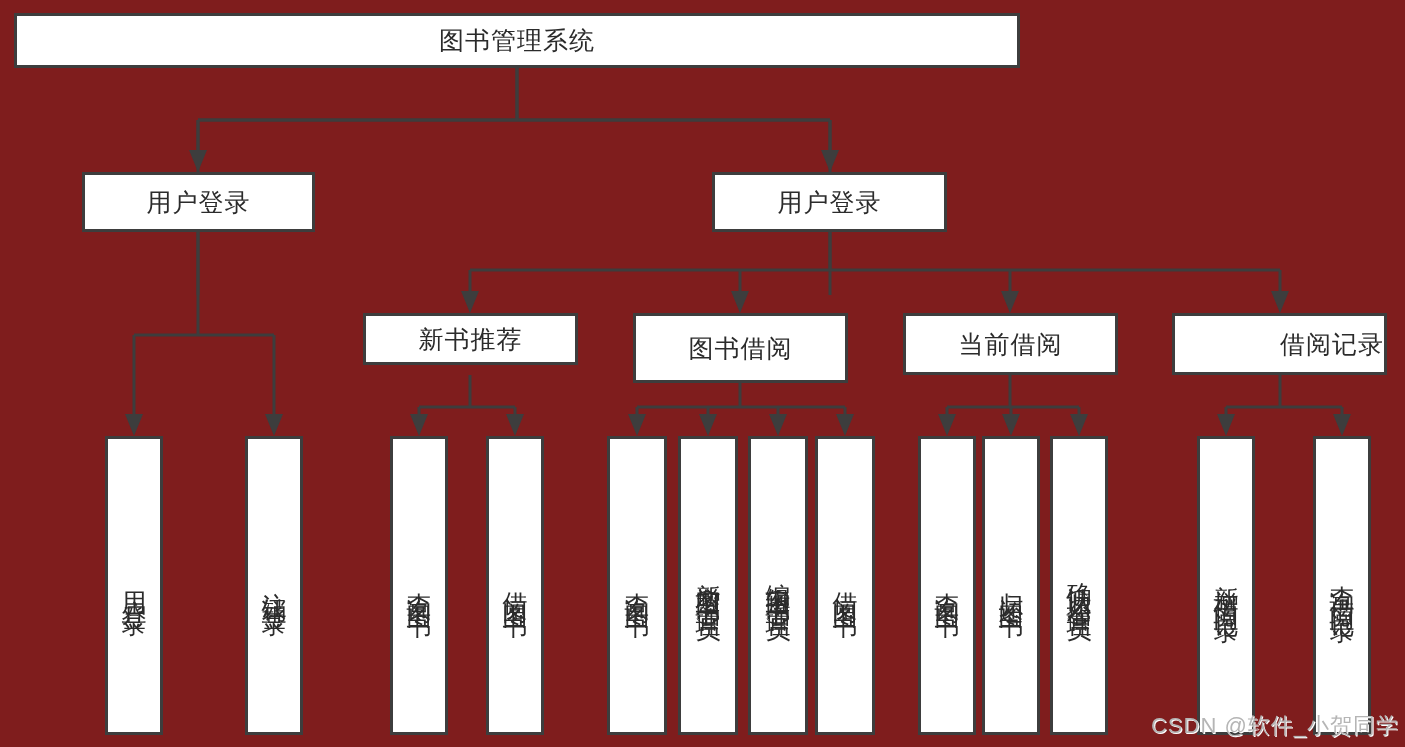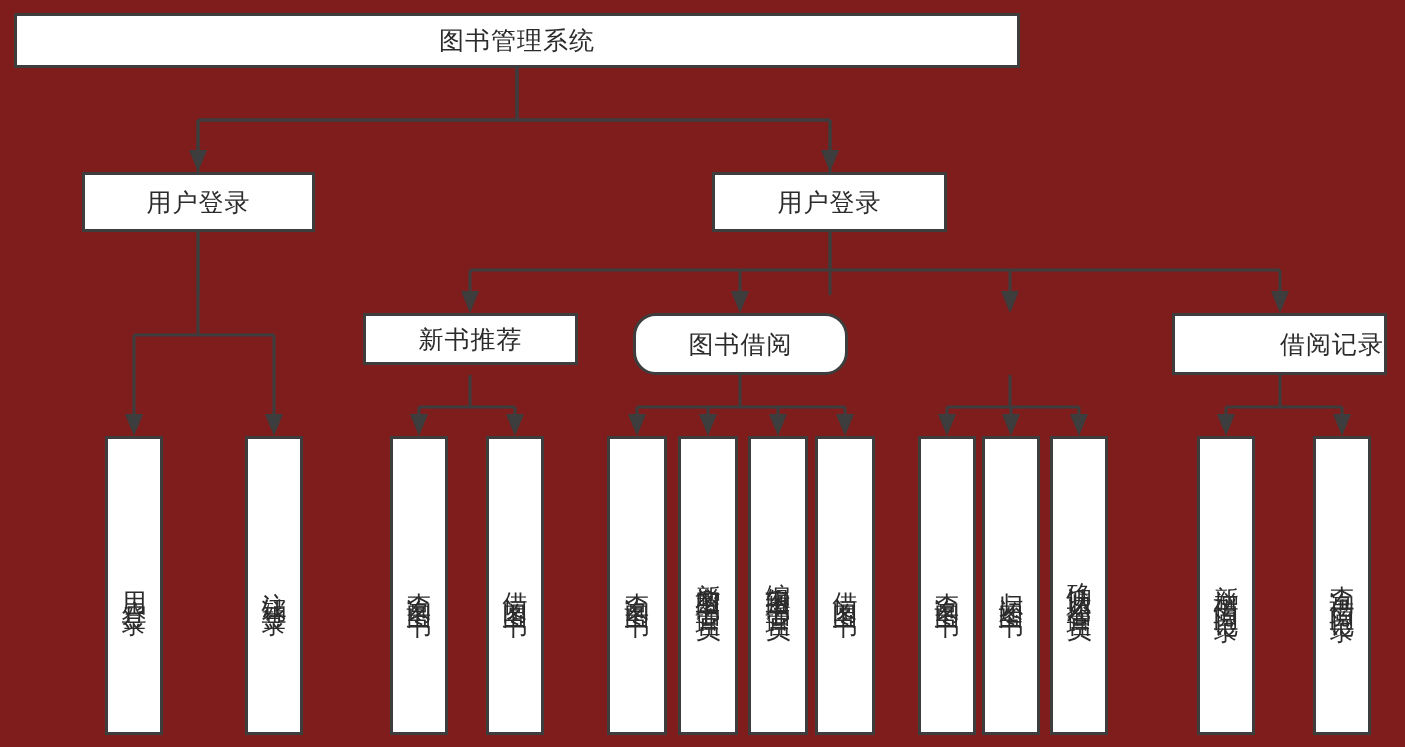"图书借阅" div.node { border-radius: 23px -> none; height: 62px -> 70px }
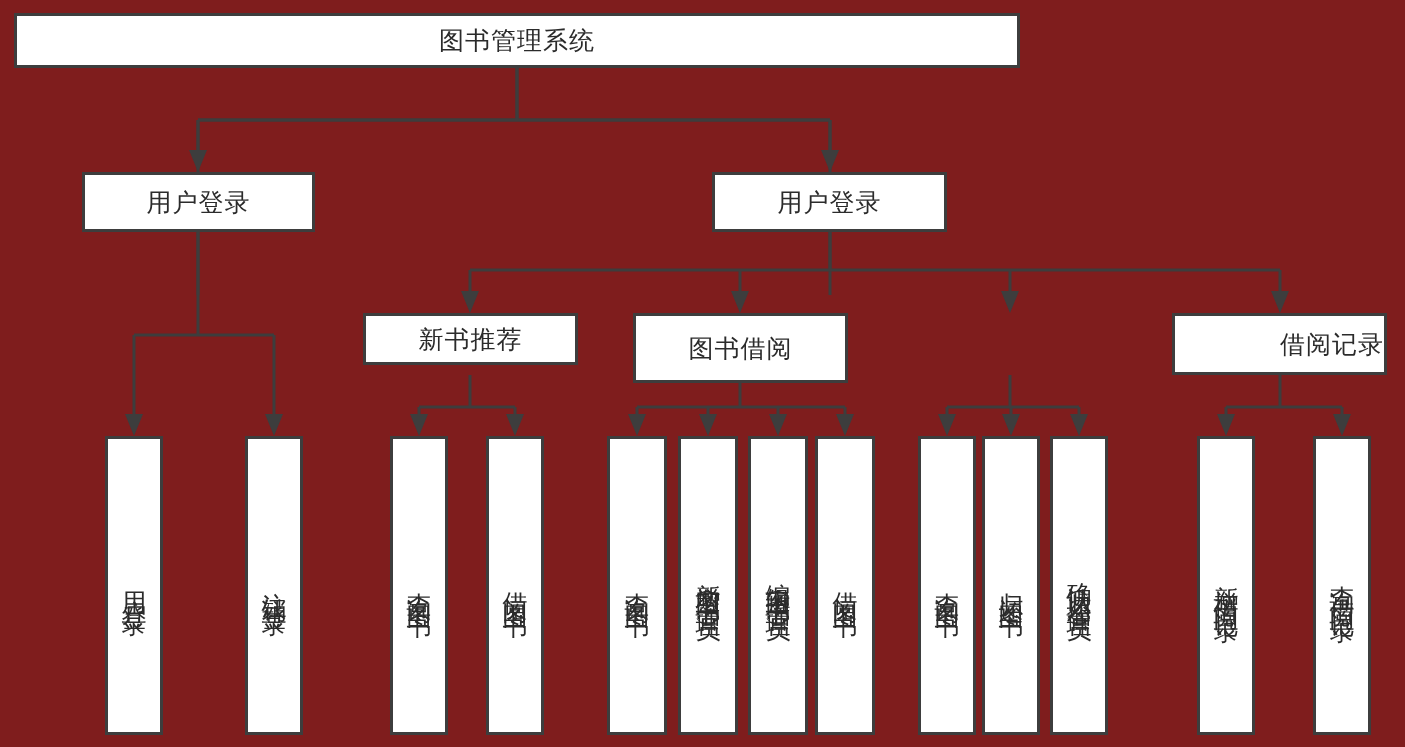"当前借阅" div.node { html: none -> <div> <span>当前借阅</span> </div> }
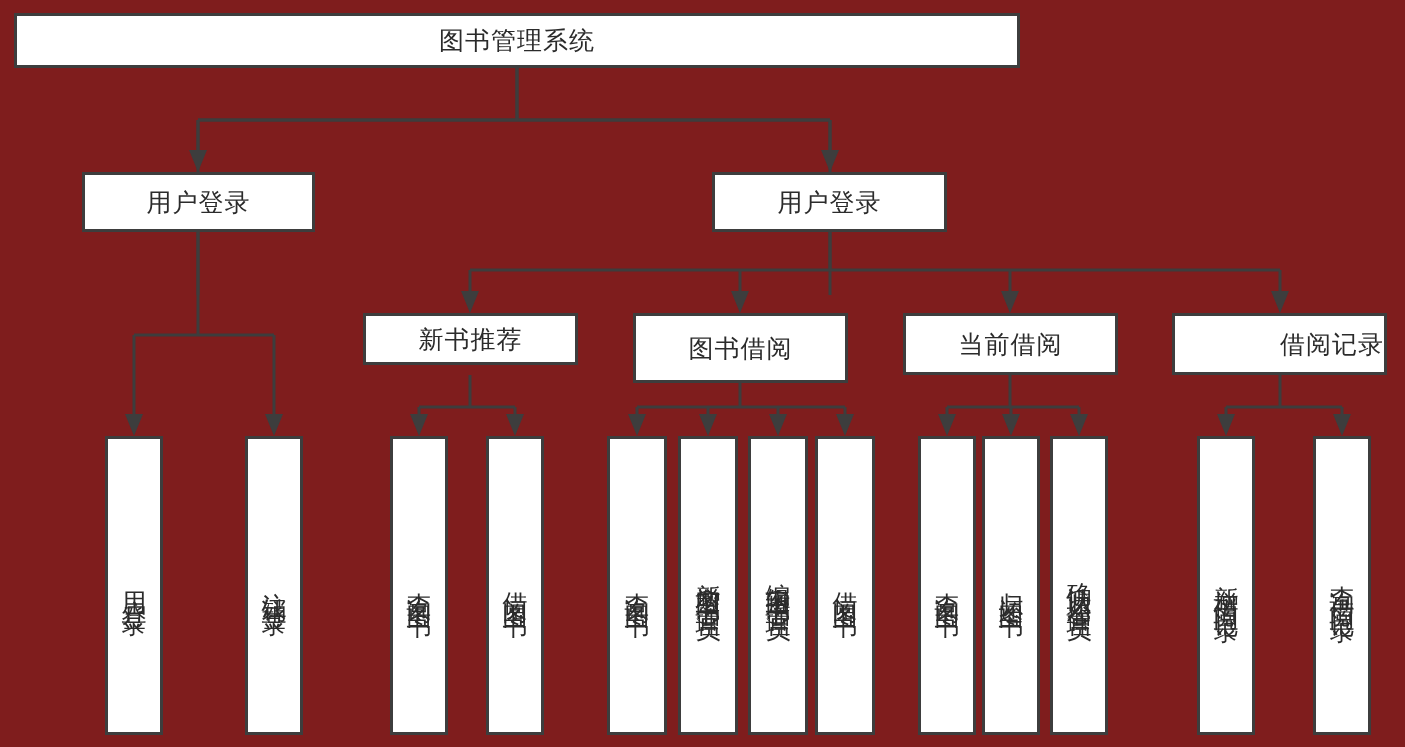"CSDN @软件_小贺同学" div.watermark { html: none -> <div>CSDN @软件_小贺同学</div> }
